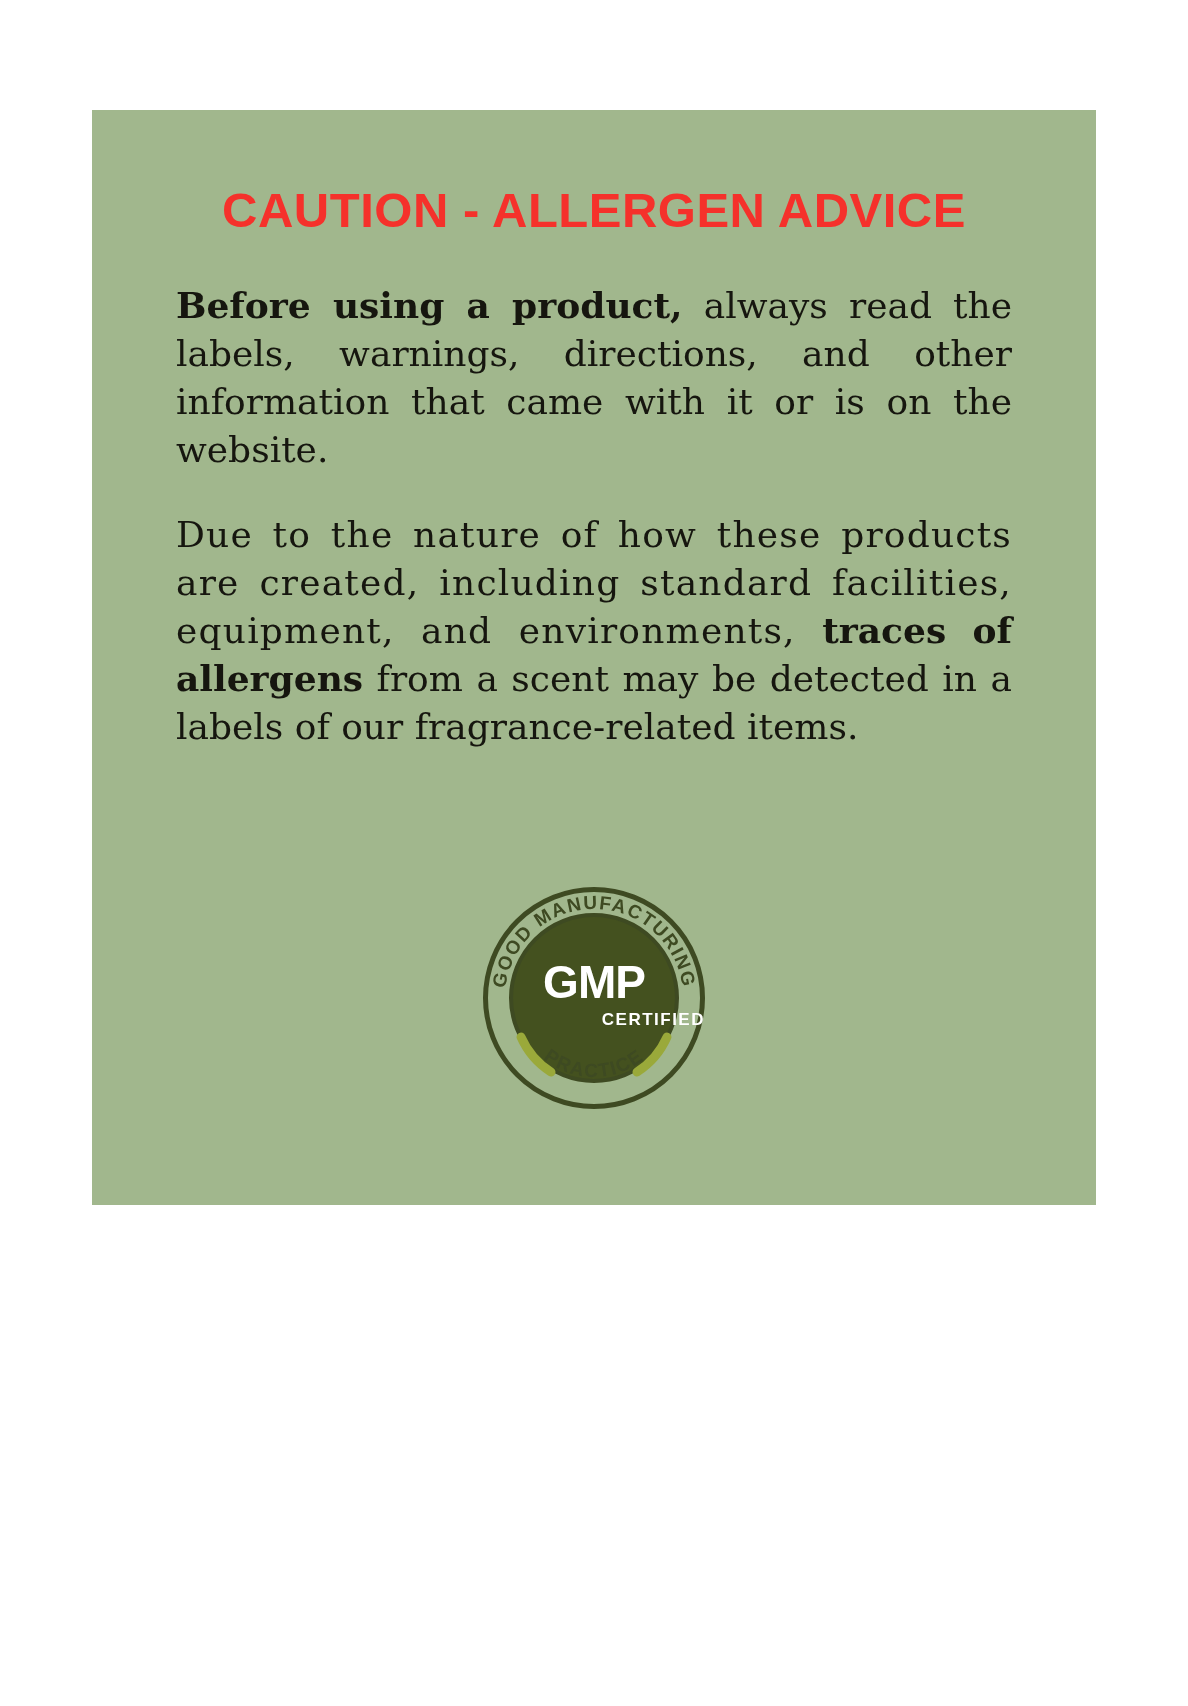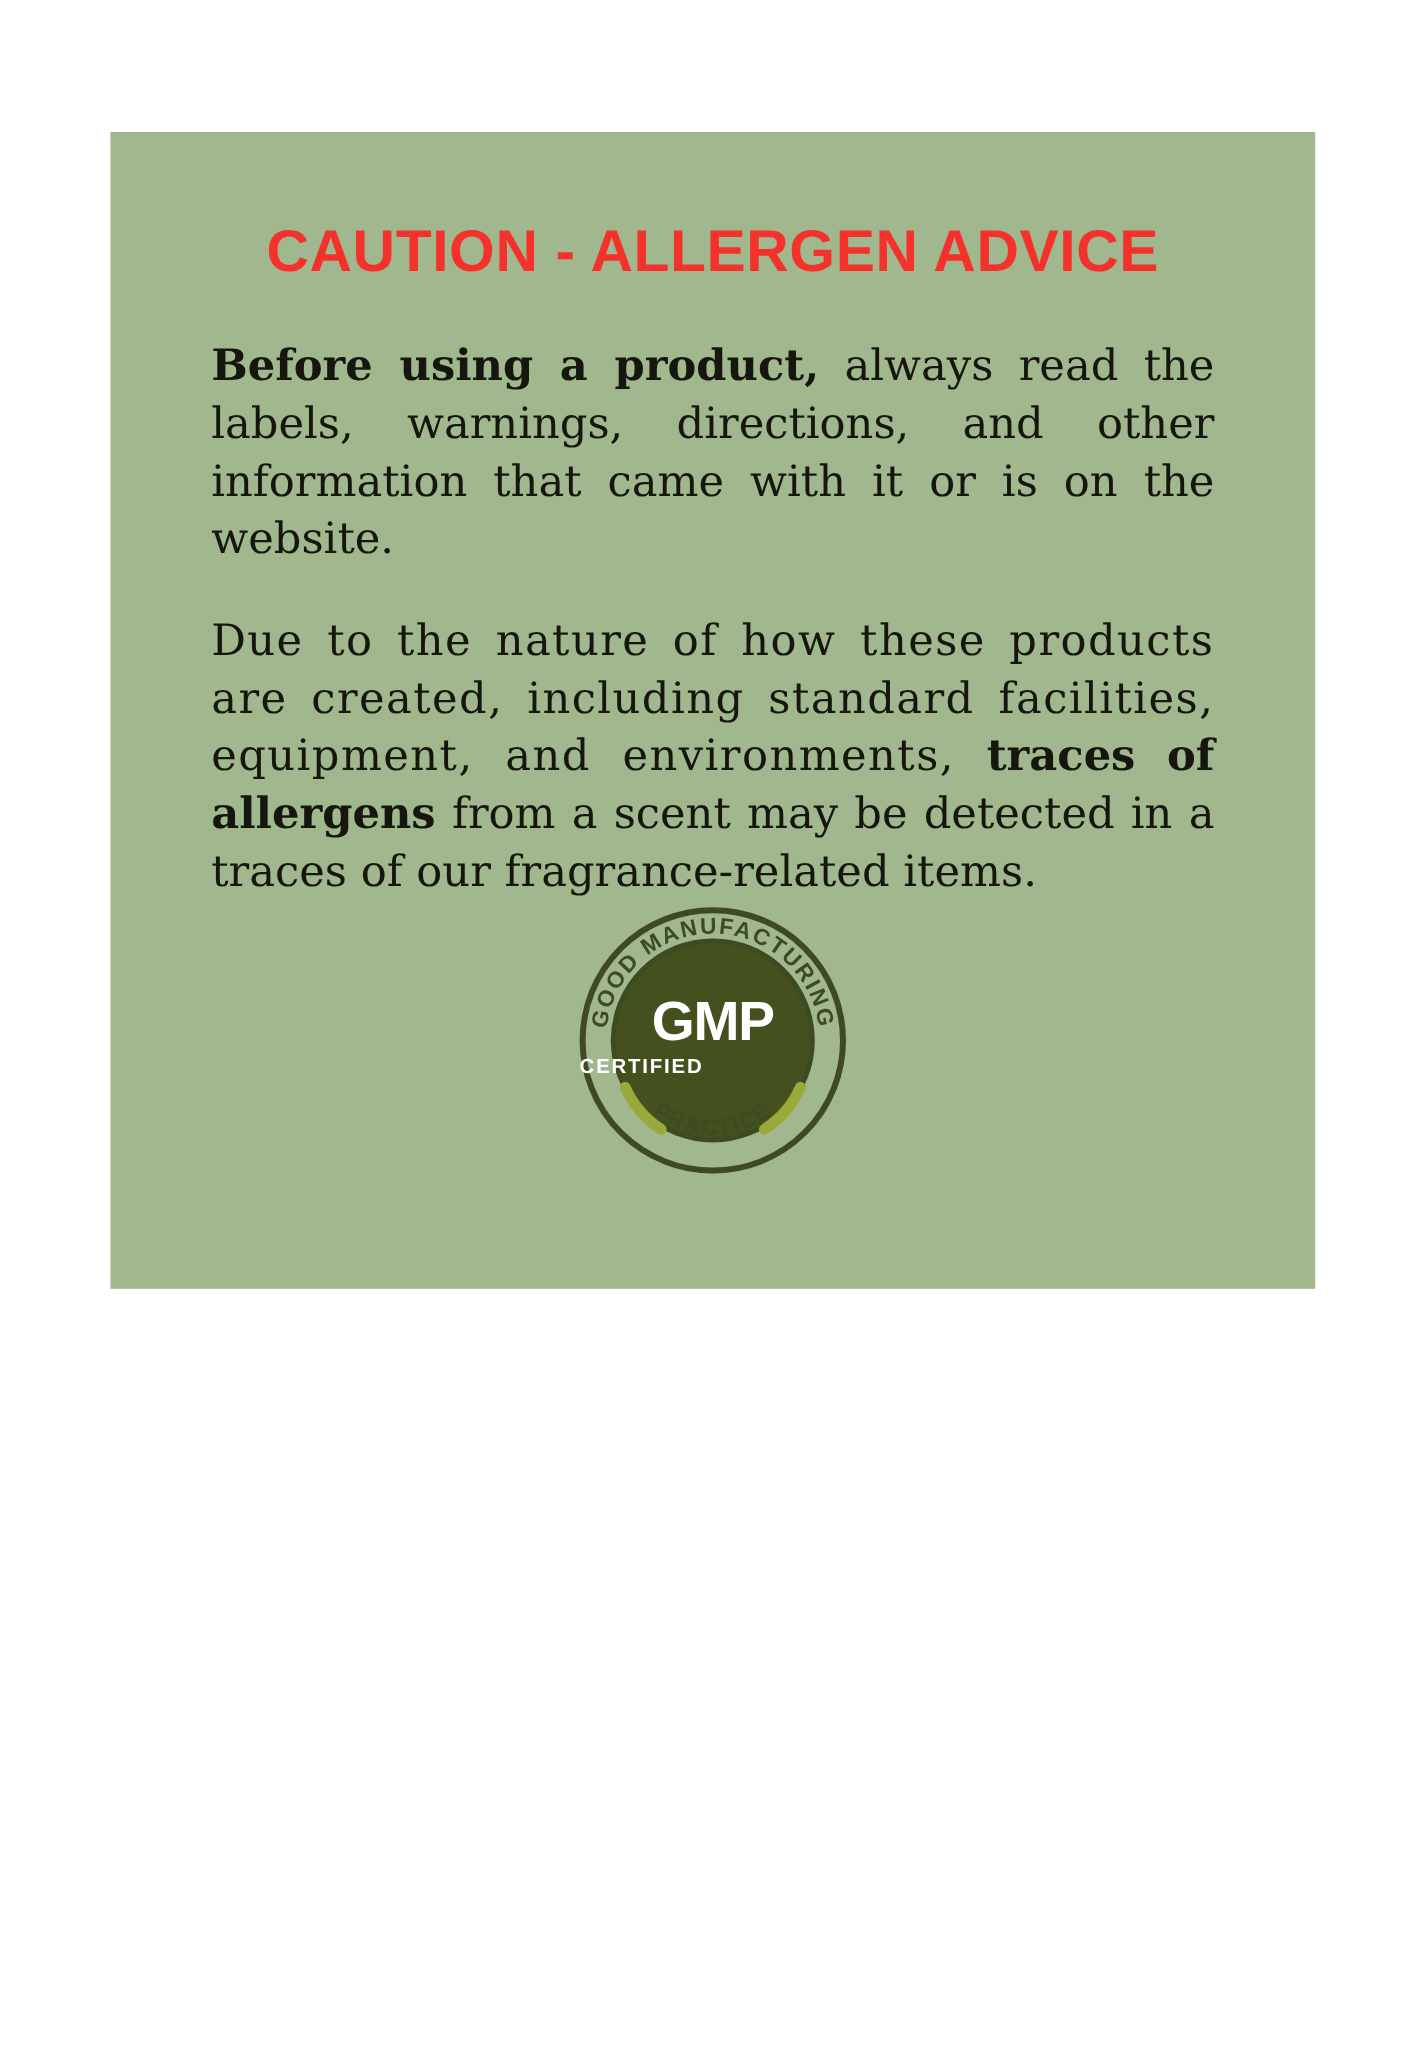"CAUTION - ALLERGEN ADVICE" #poster { height: 964px -> 1095px }
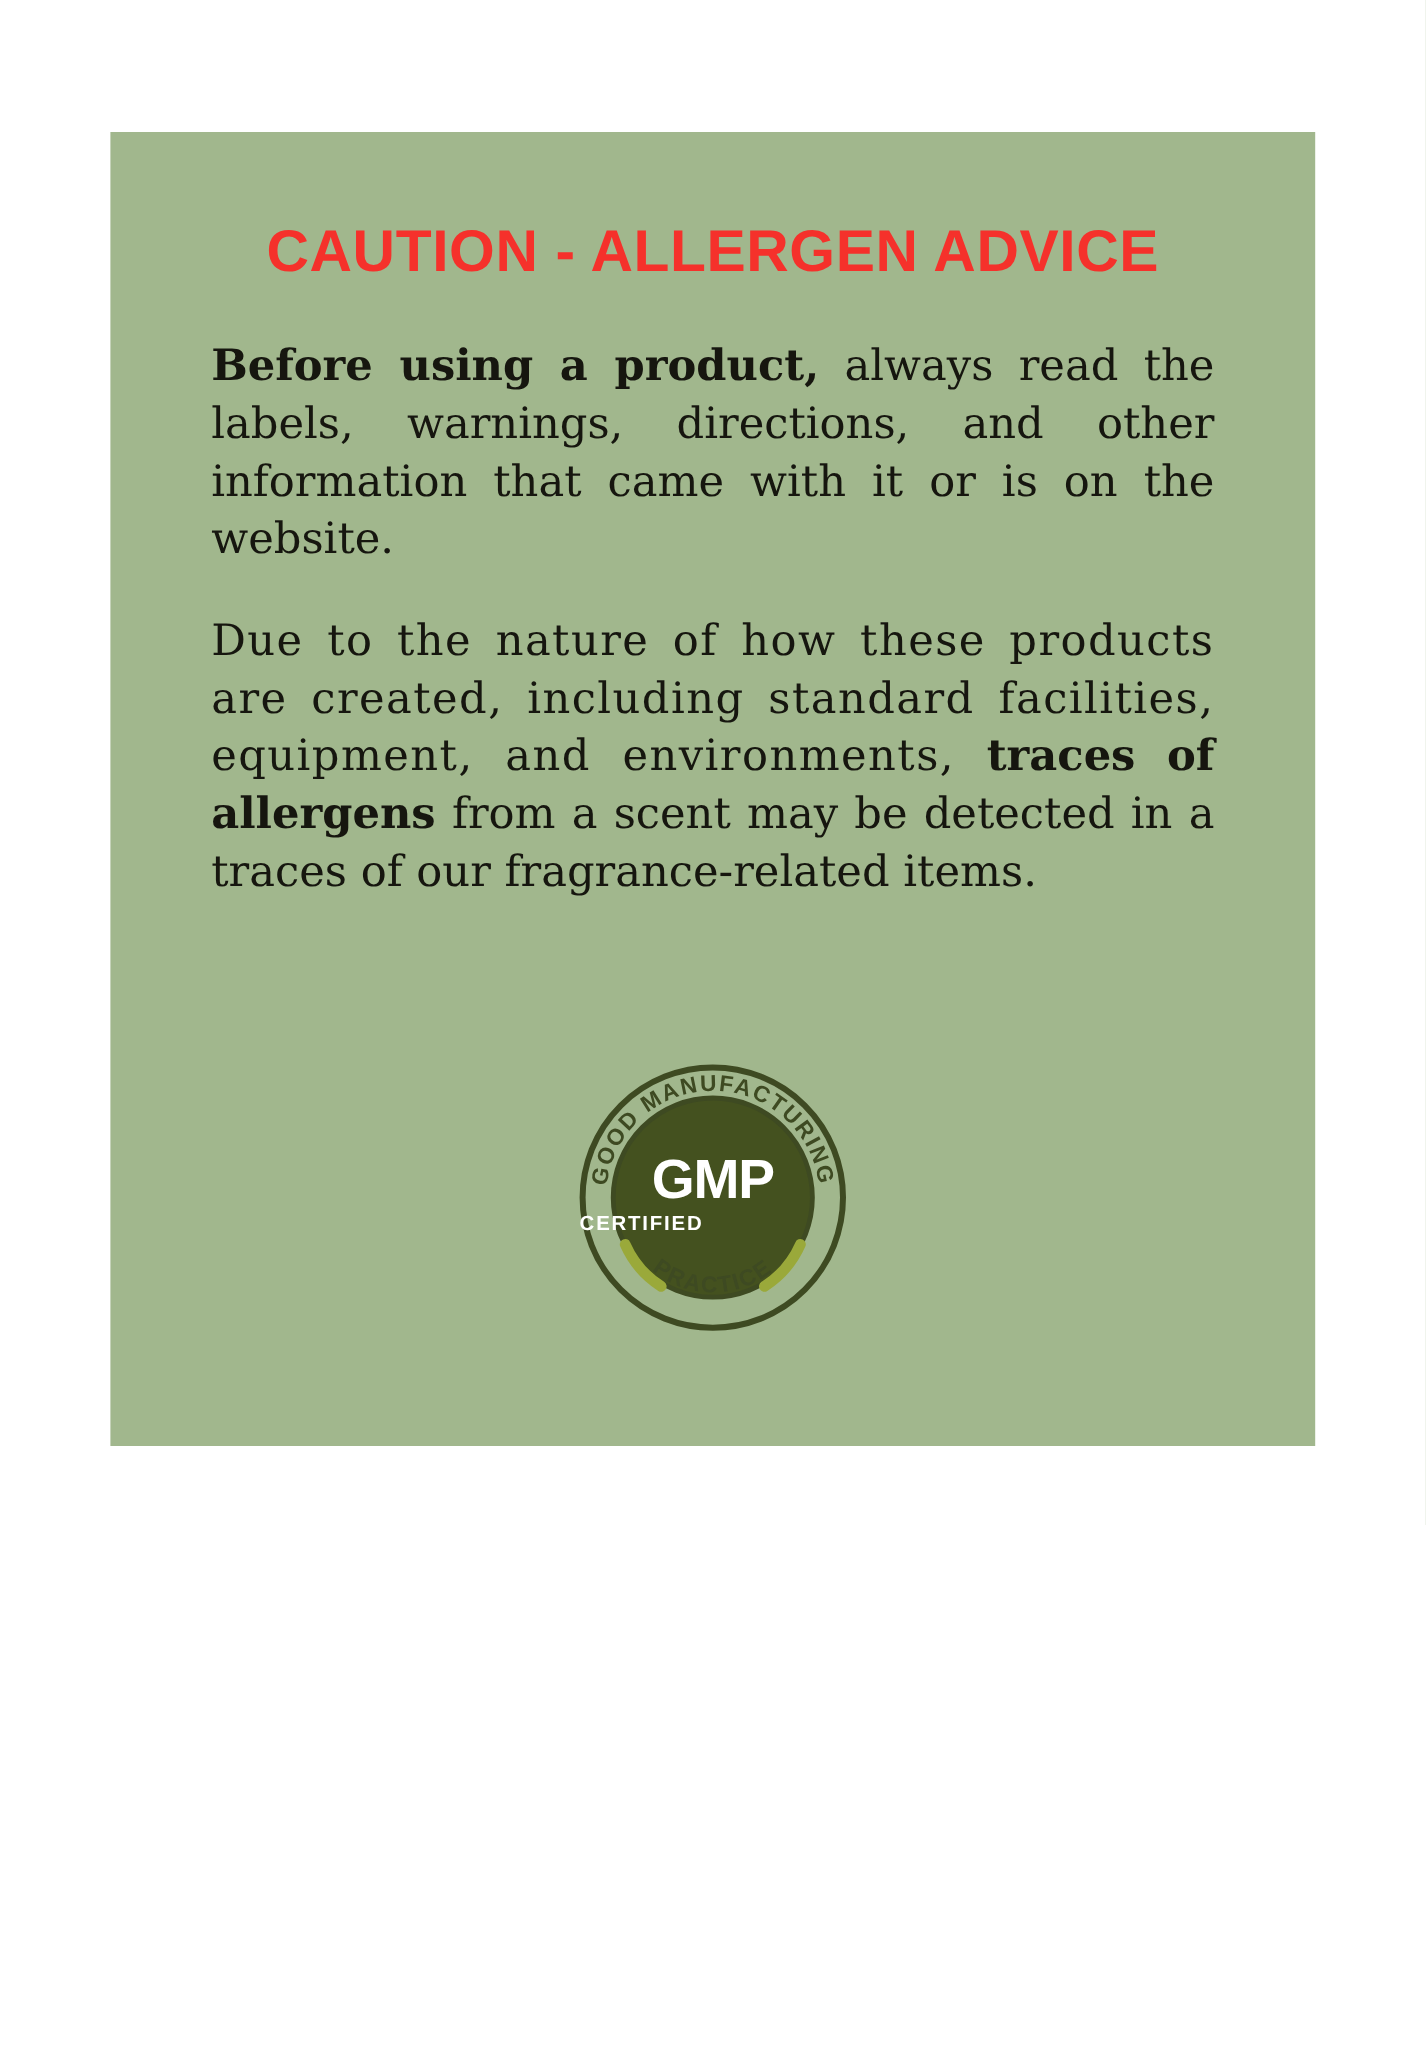"from a scent may be" span { text: traces -> labels }
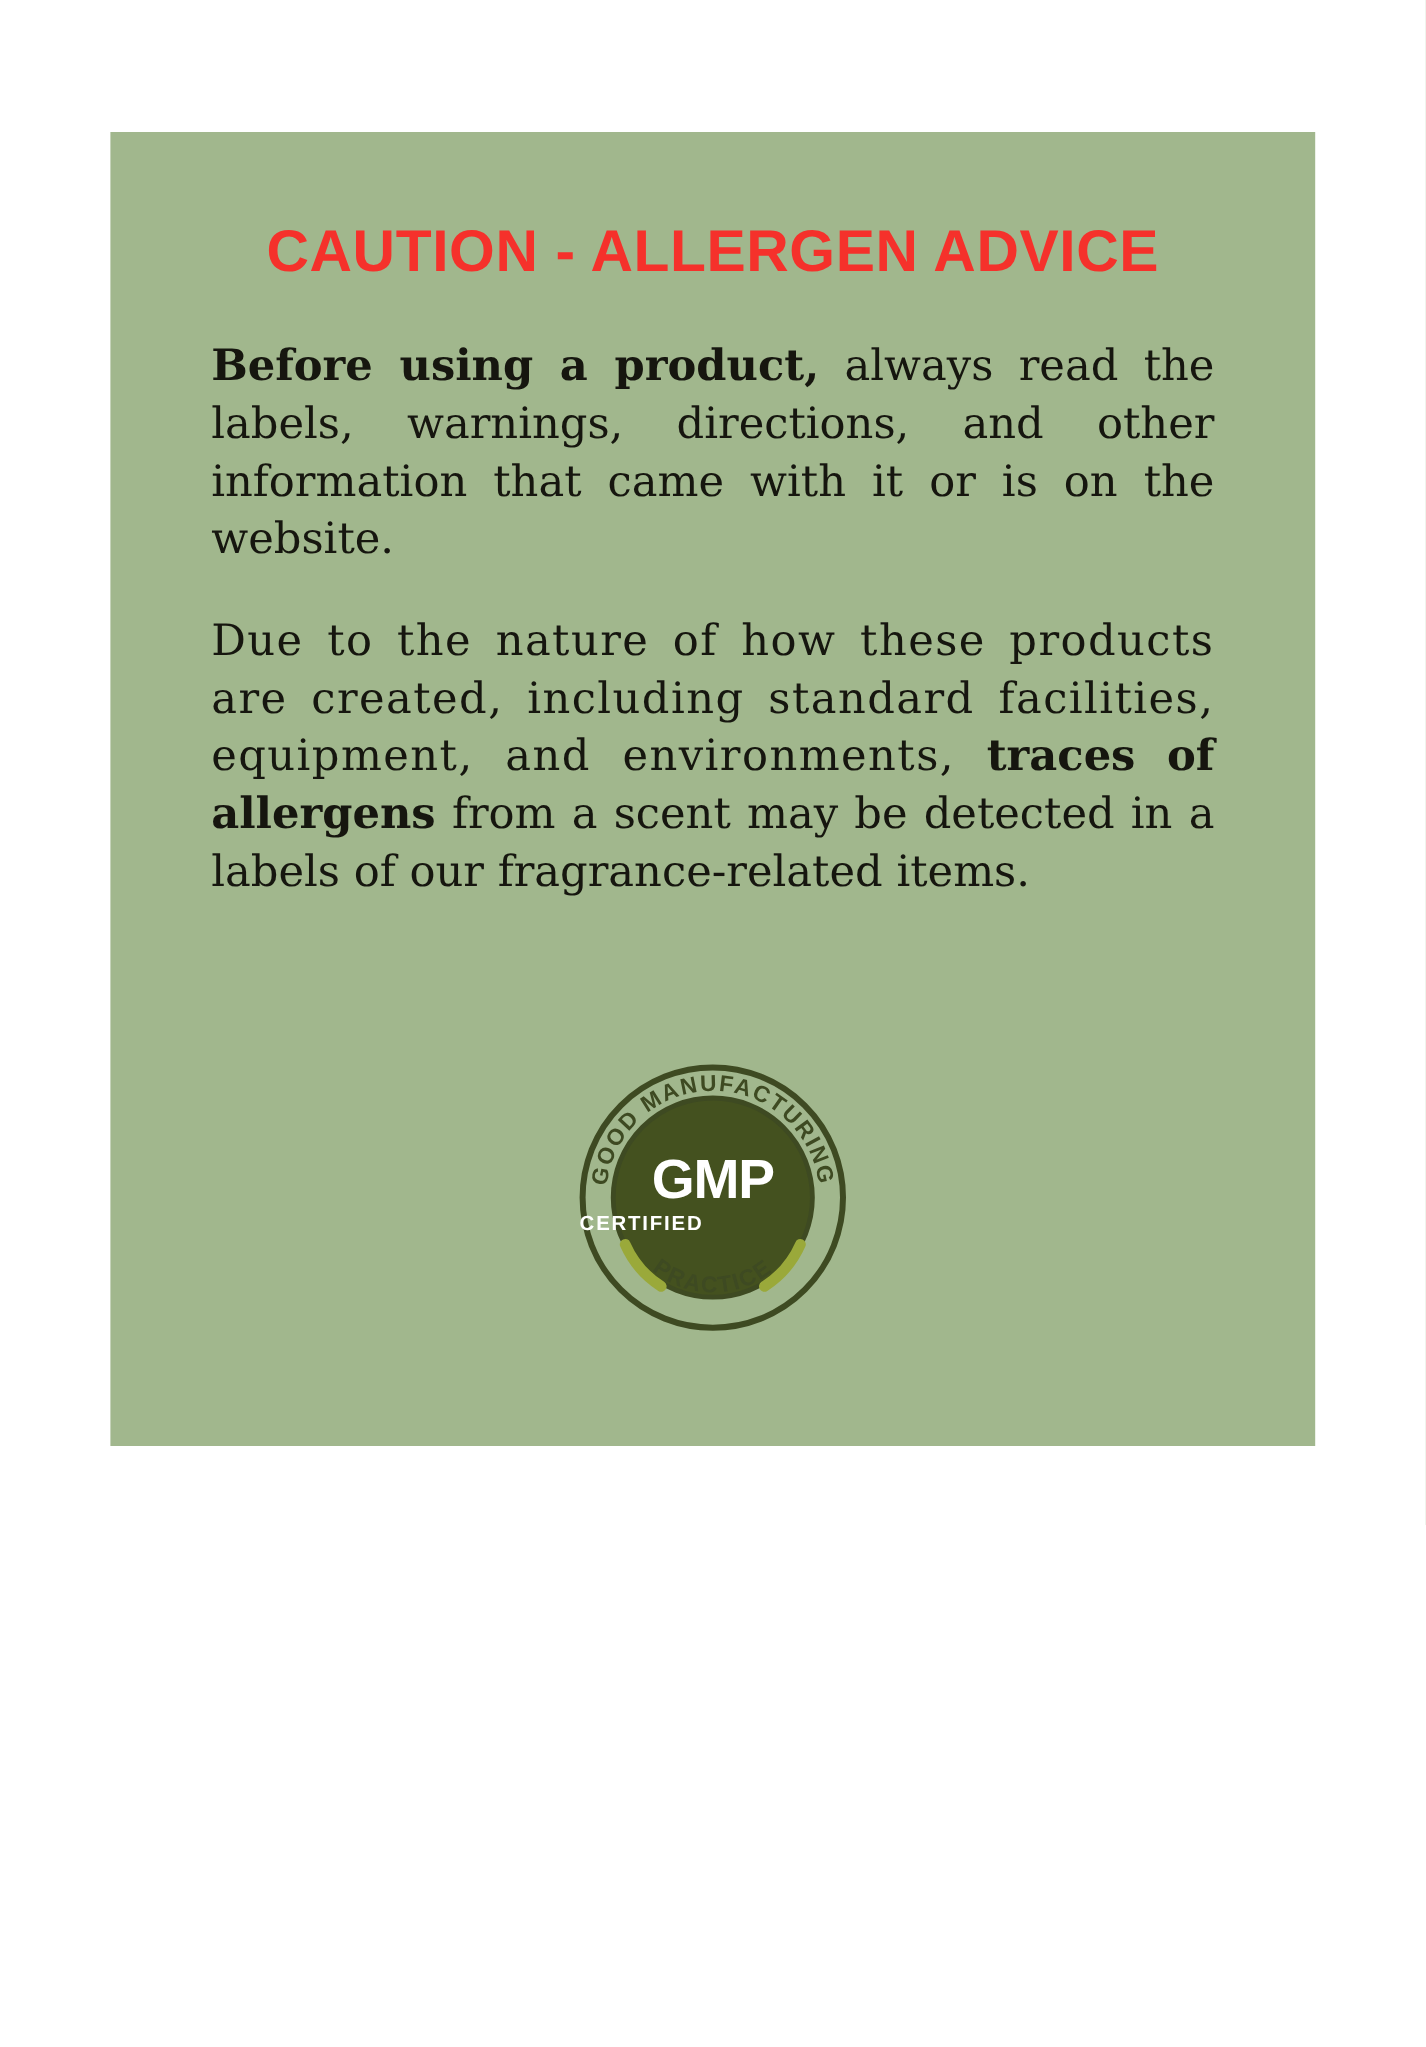"CERTIFIED" .seal .cert-text { text-align: left -> right }
